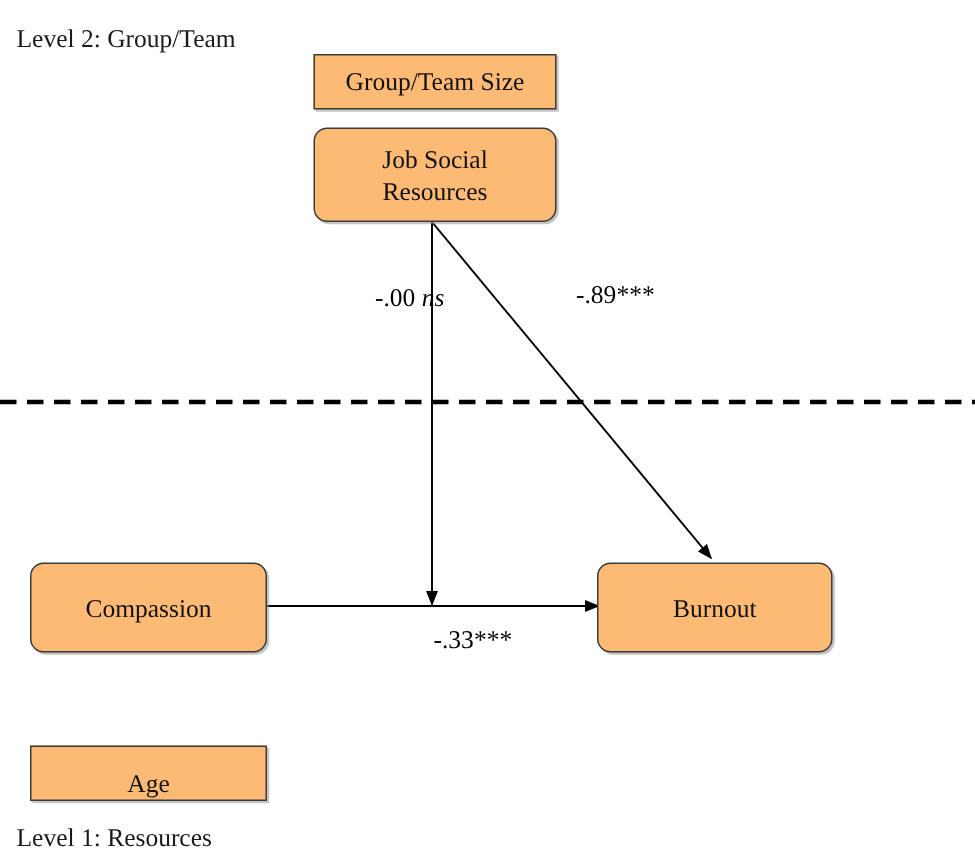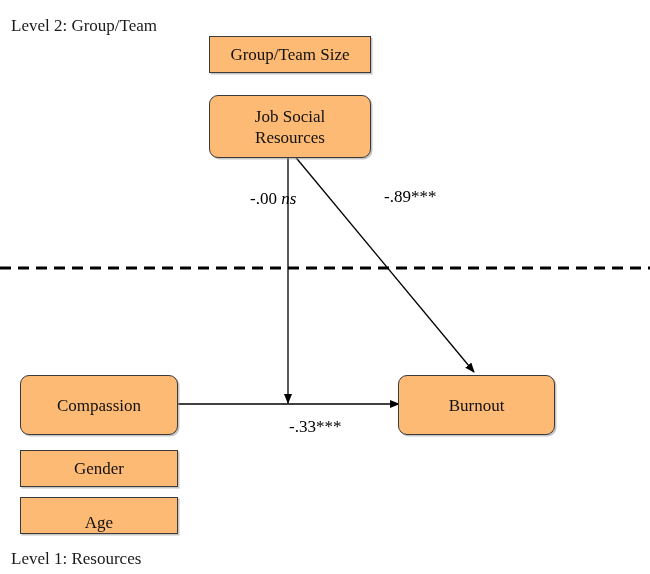"Job Social" #box-job-social { margin-top: 10px -> none }
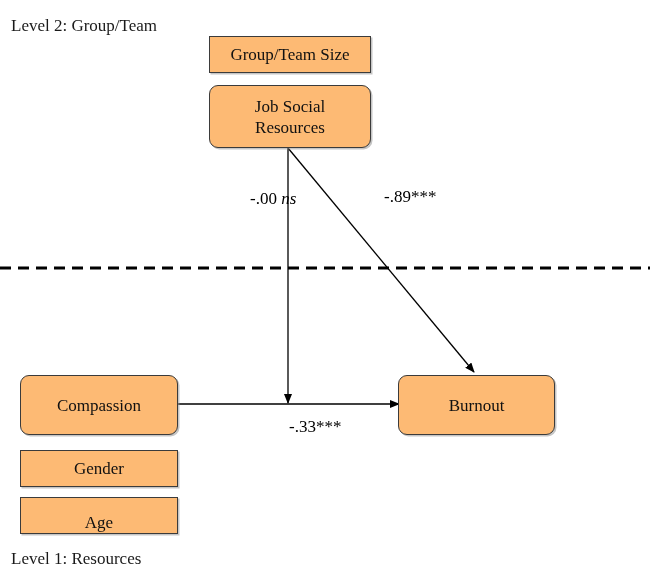"Gender" div.node-box { html: <div> <span>Gender</span> </div> -> none }
